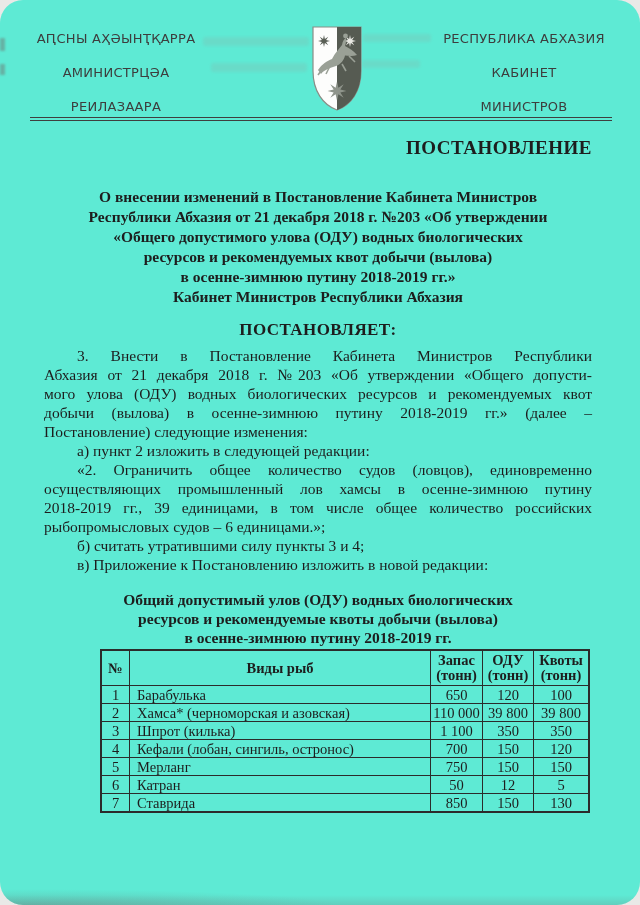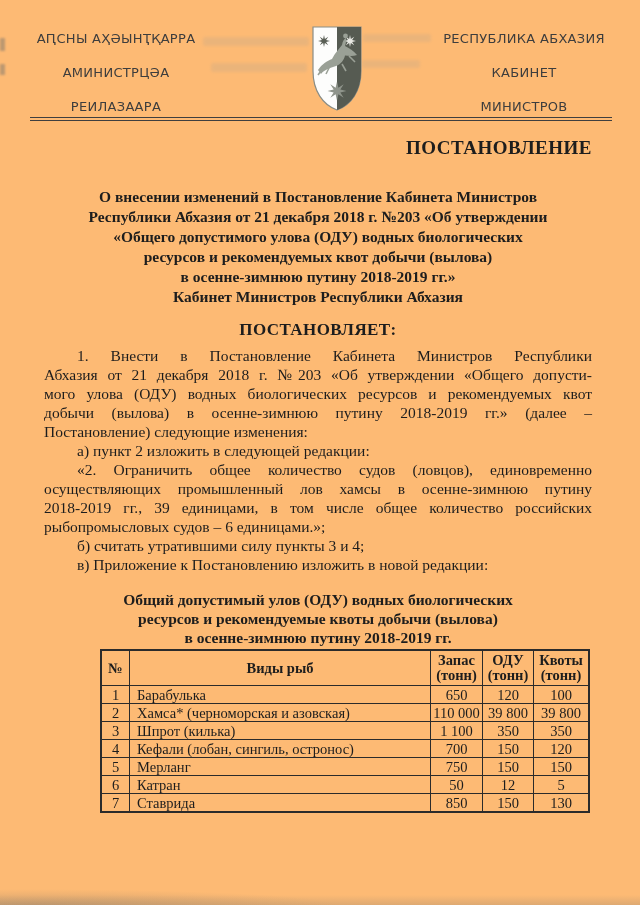"АԤСНЫ АҲӘЫНҬҚАРРА" .page { background: #fdba74 -> #5eead4; border-radius: none -> 23px }
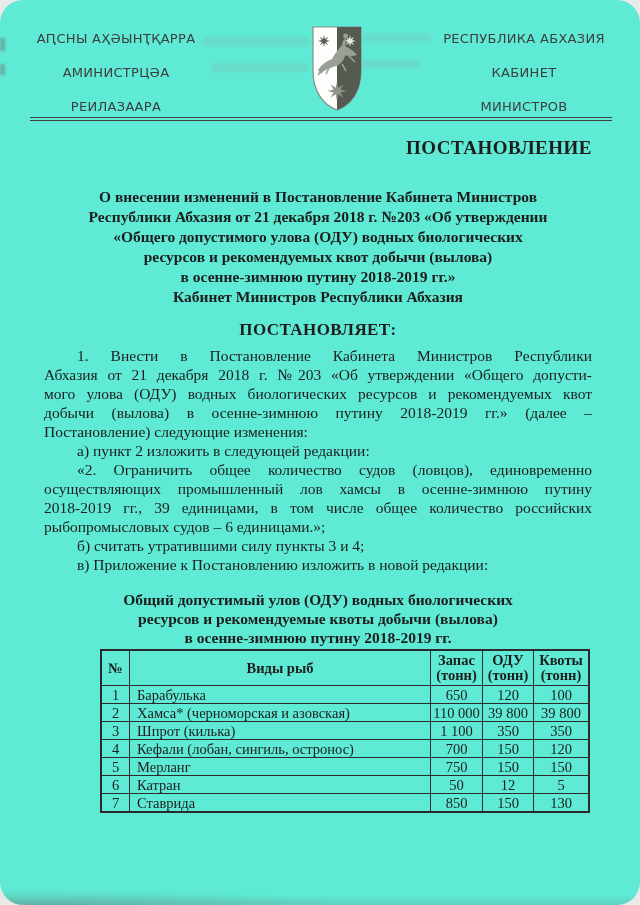"1. Внести в Постановление Кабинета" div.ln { text: 1 -> 3 }
